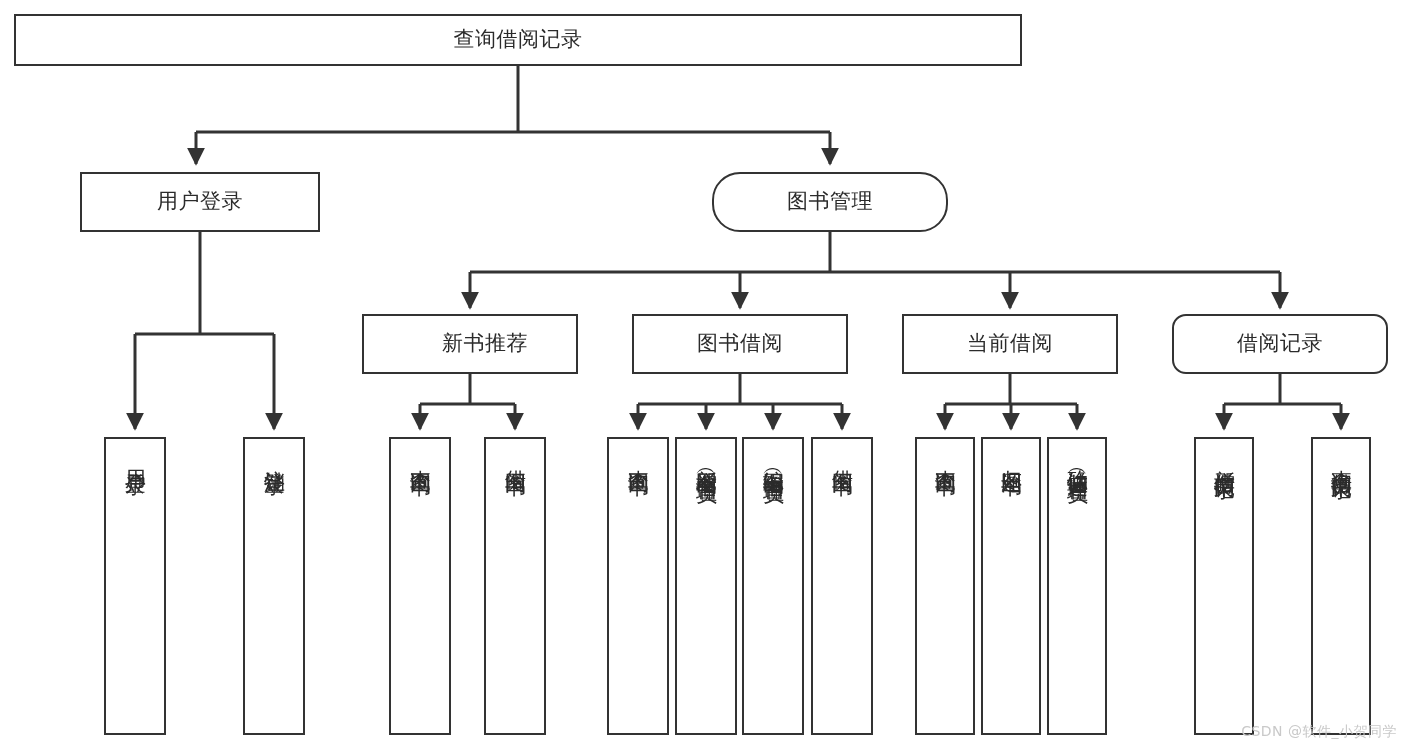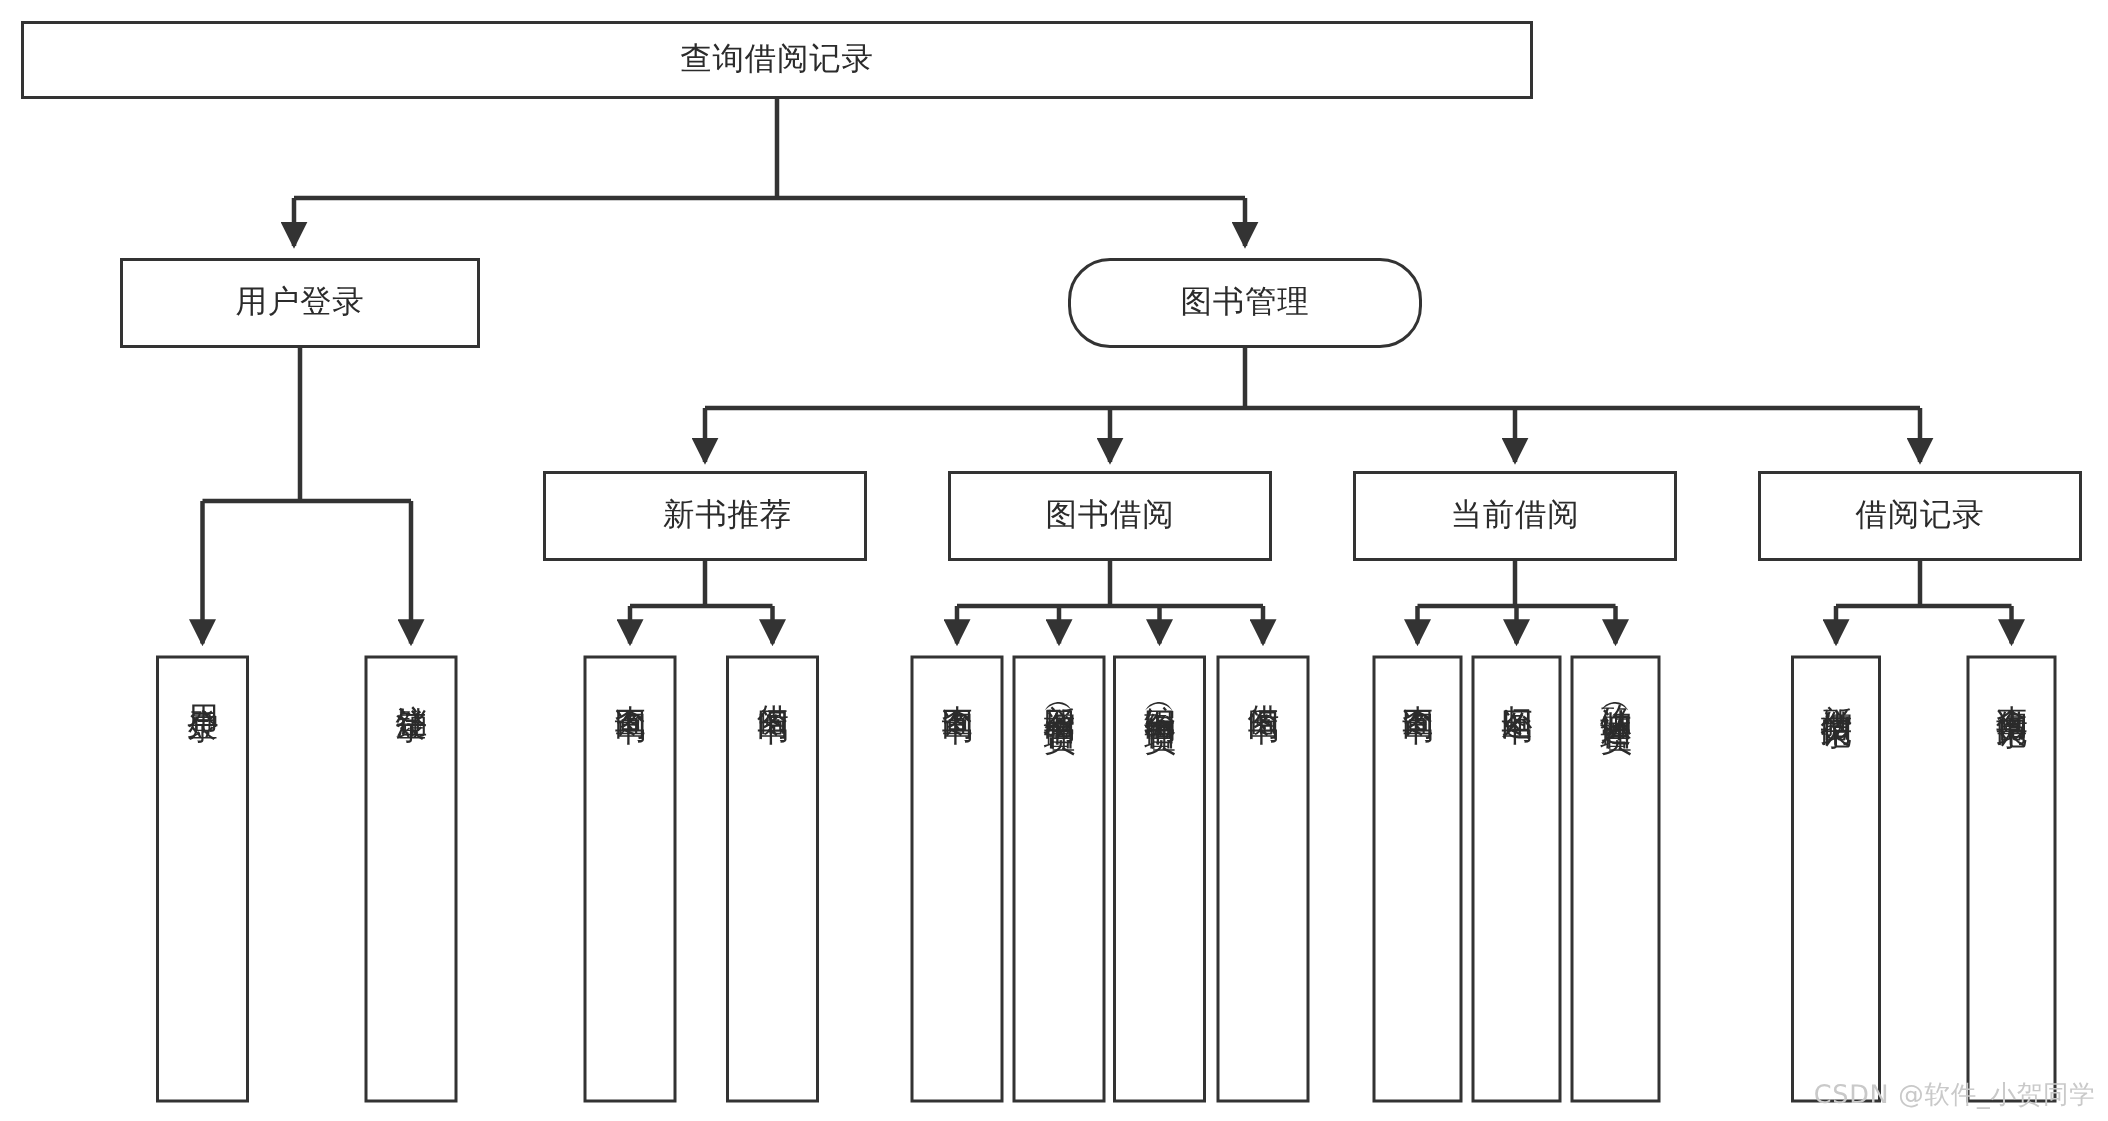"借阅记录" div.node { border-radius: none -> 14px }
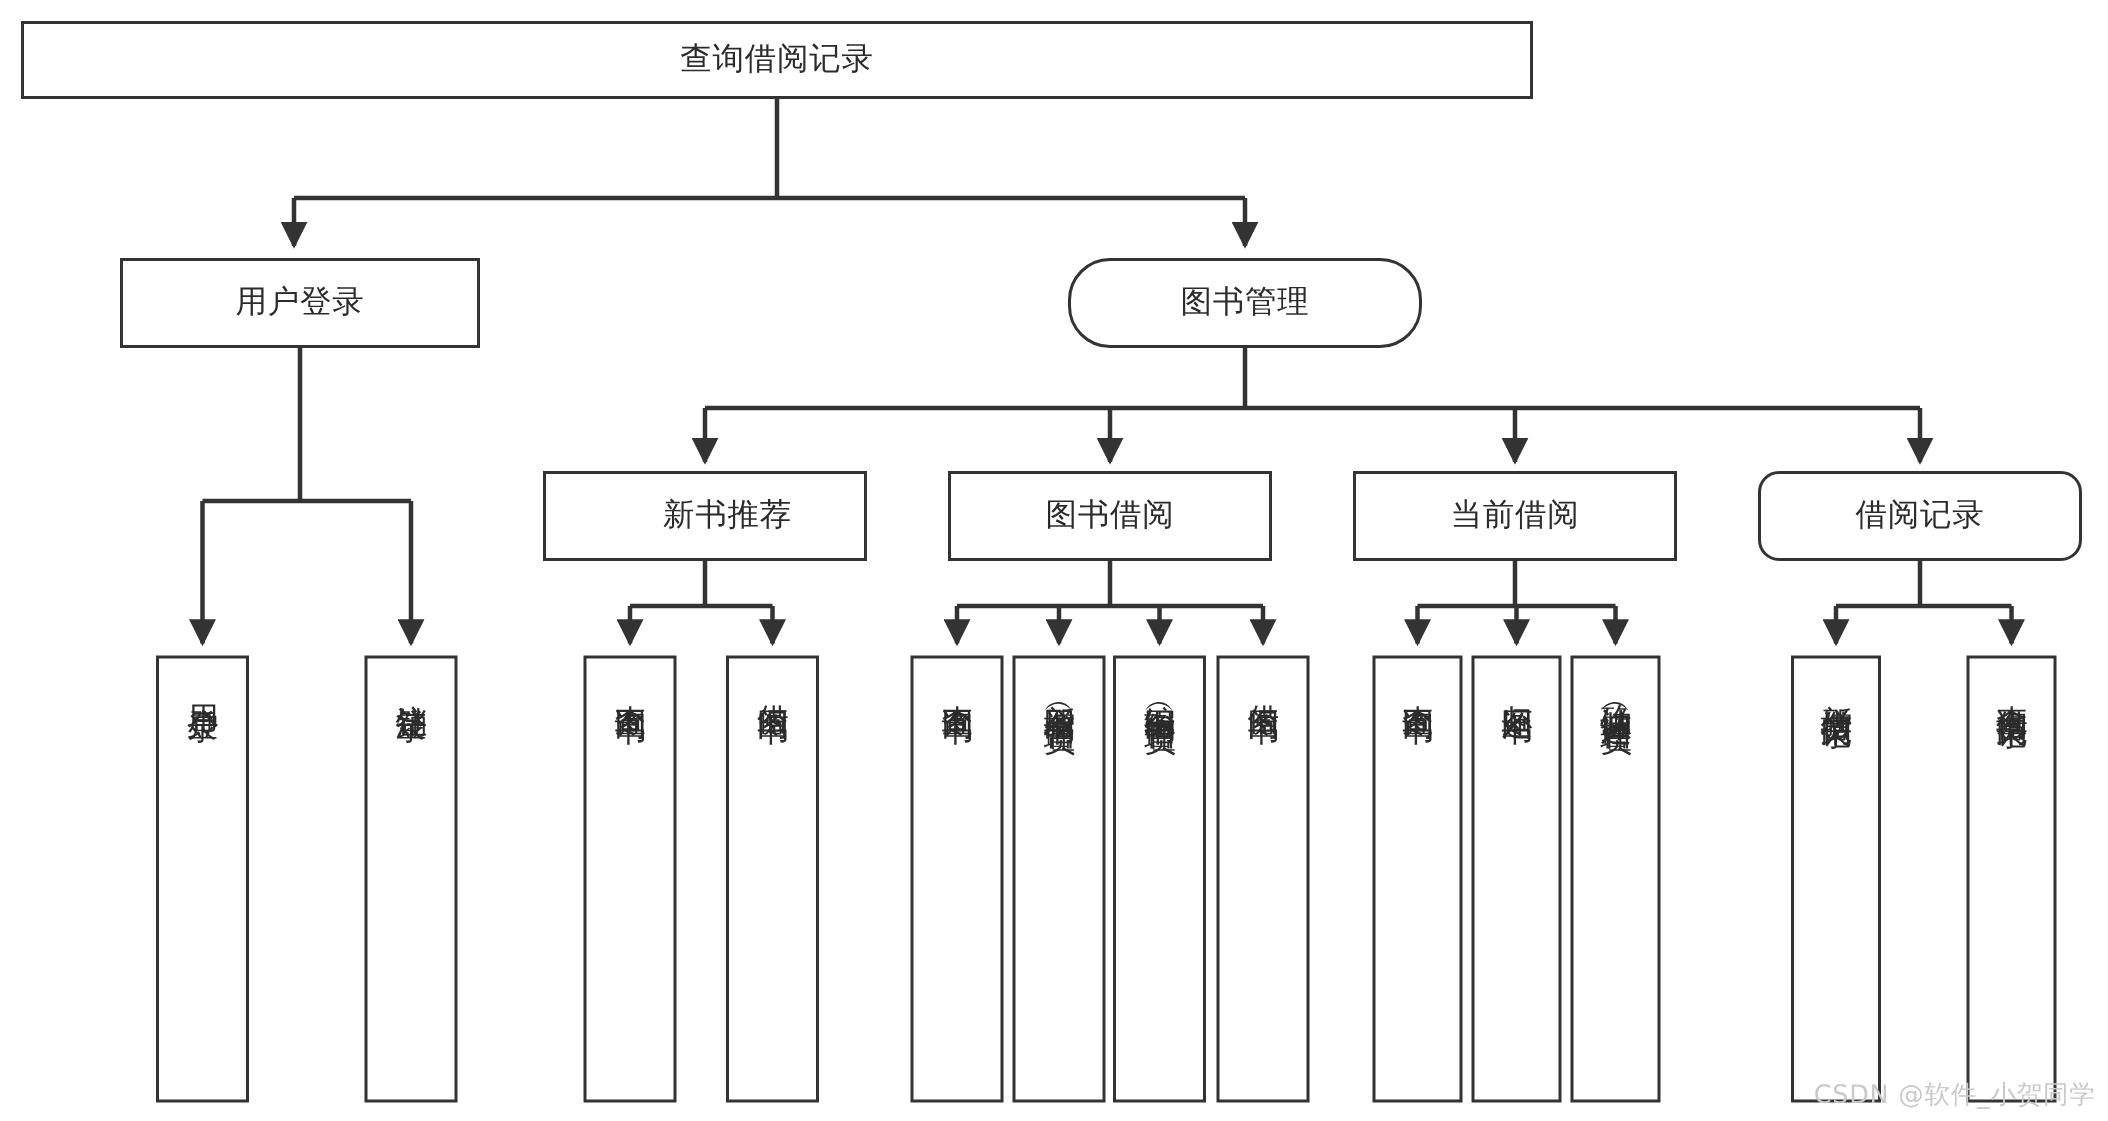"CSDN @软件_小贺同学" #watermark { font-size: 17px -> 14px }
